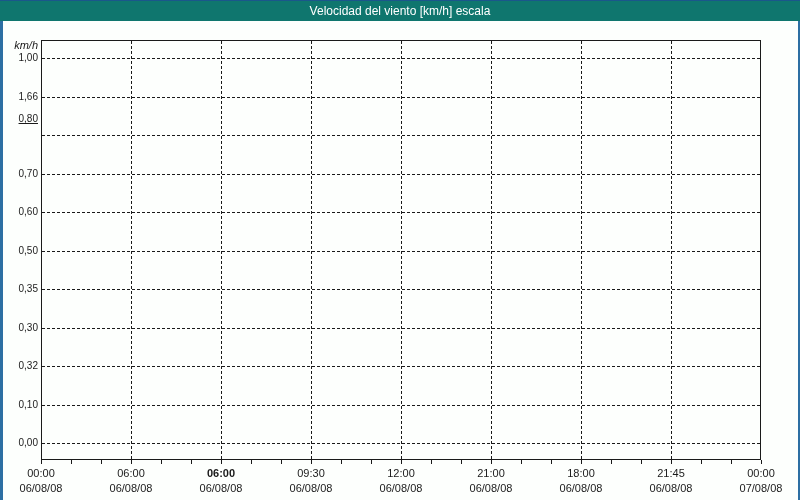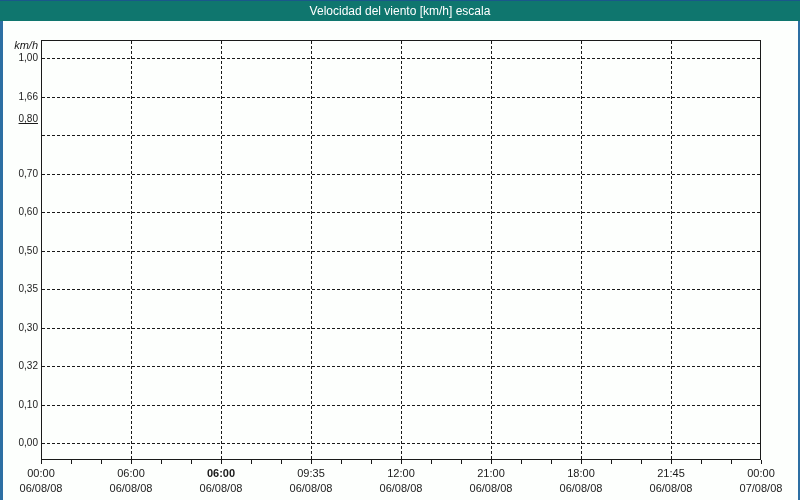"09:35" div.xlabel { text: 09:35 -> 09:30 }
